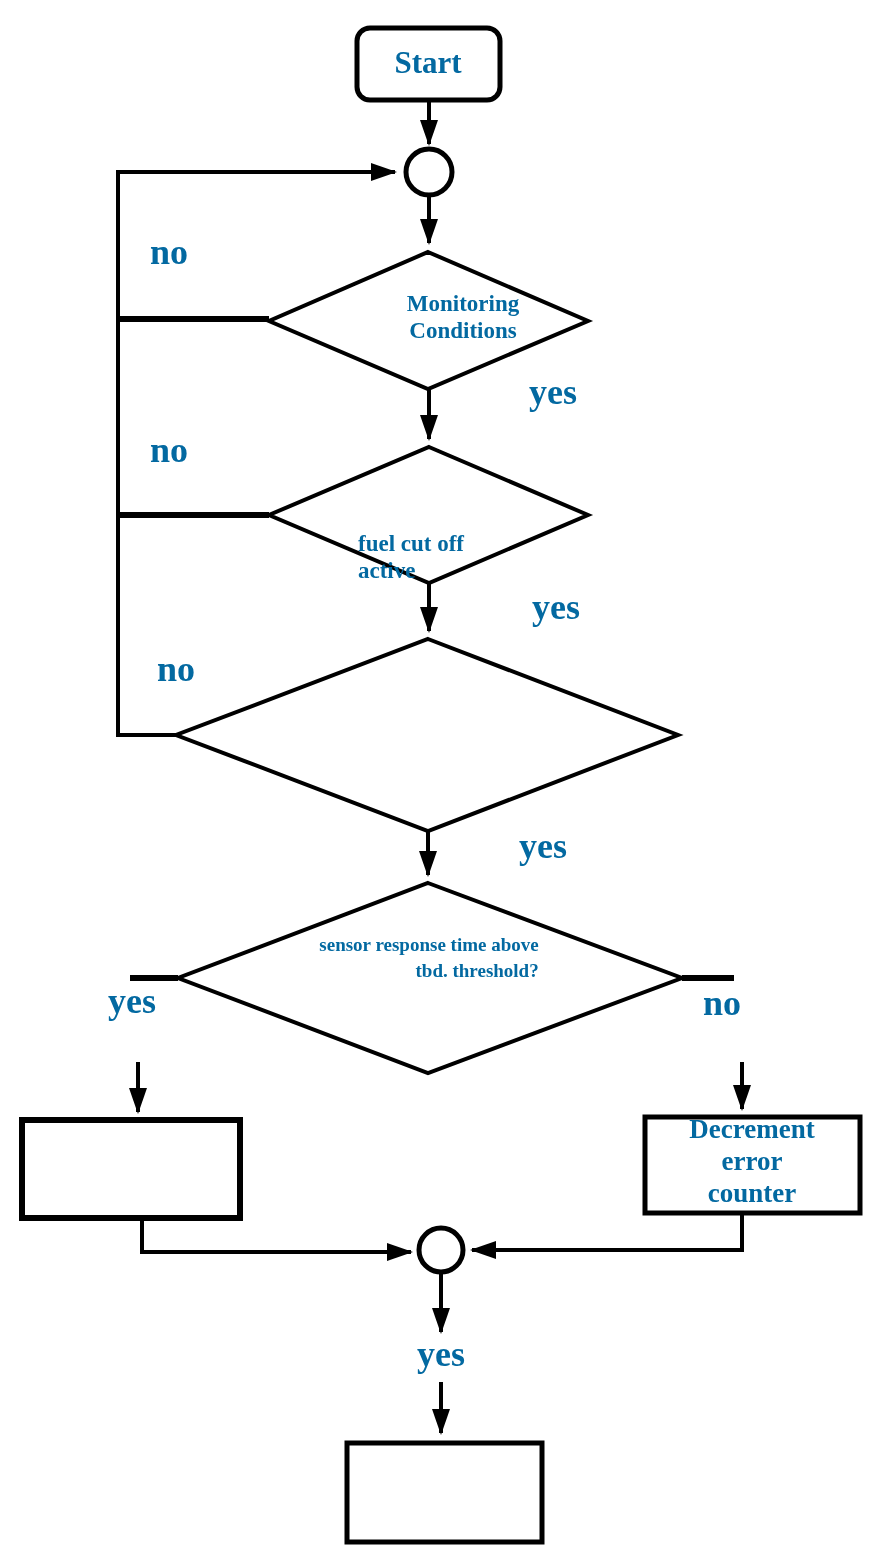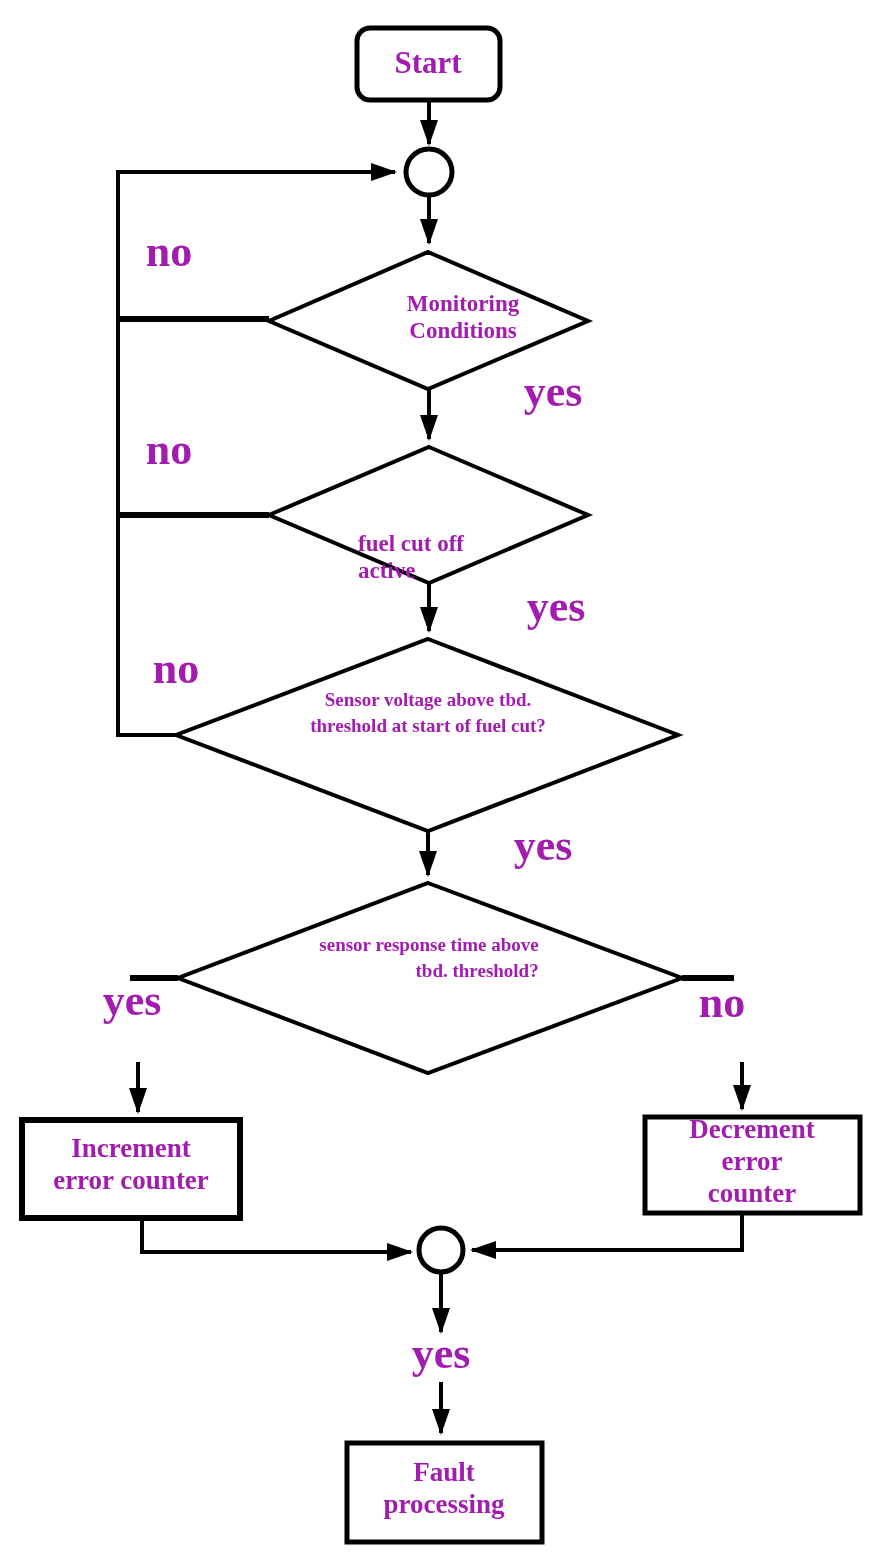"Start" .lbl { color: #a21caf -> #0369a1 }
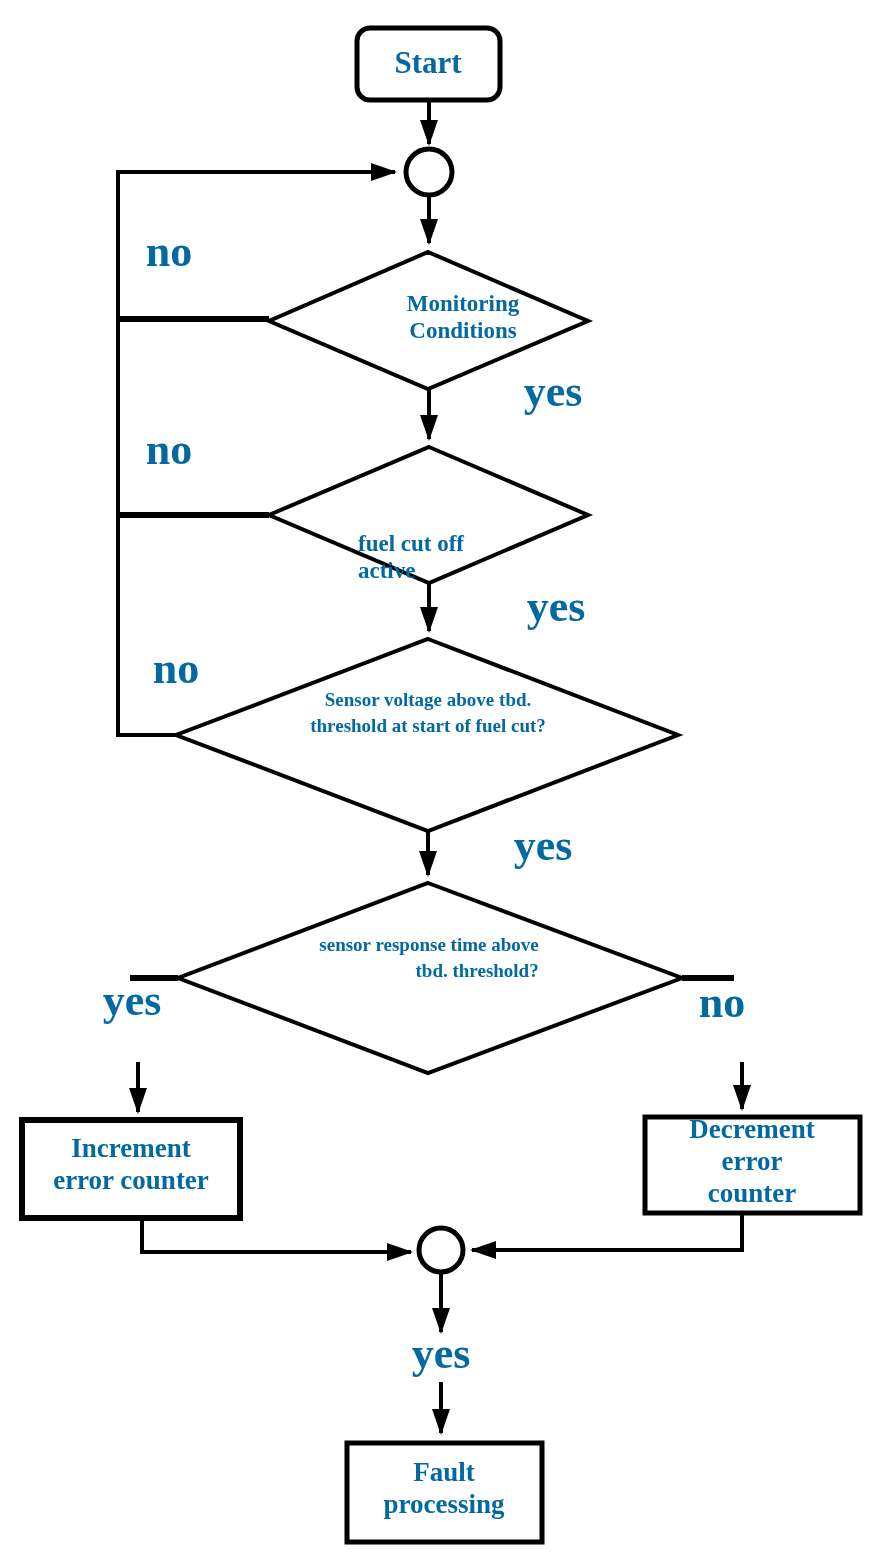"no" .edge-label { font-size: 44px -> 36px }
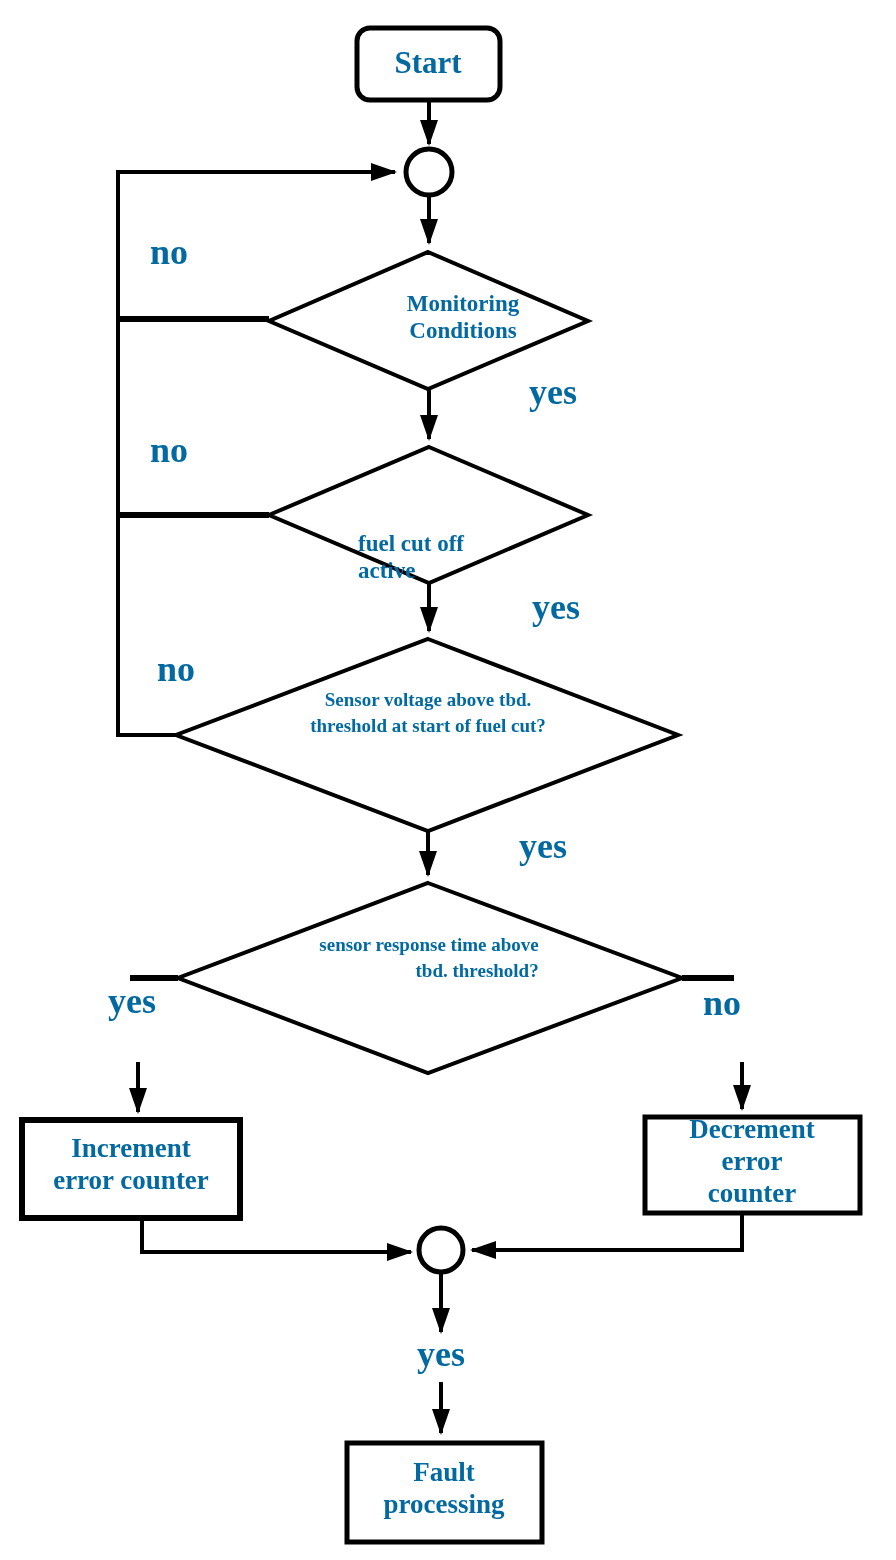"Sensor voltage above tbd." div.lbl { html: <div>Sensor voltage above tbd. threshold at start of fuel cut?</div> -> none }
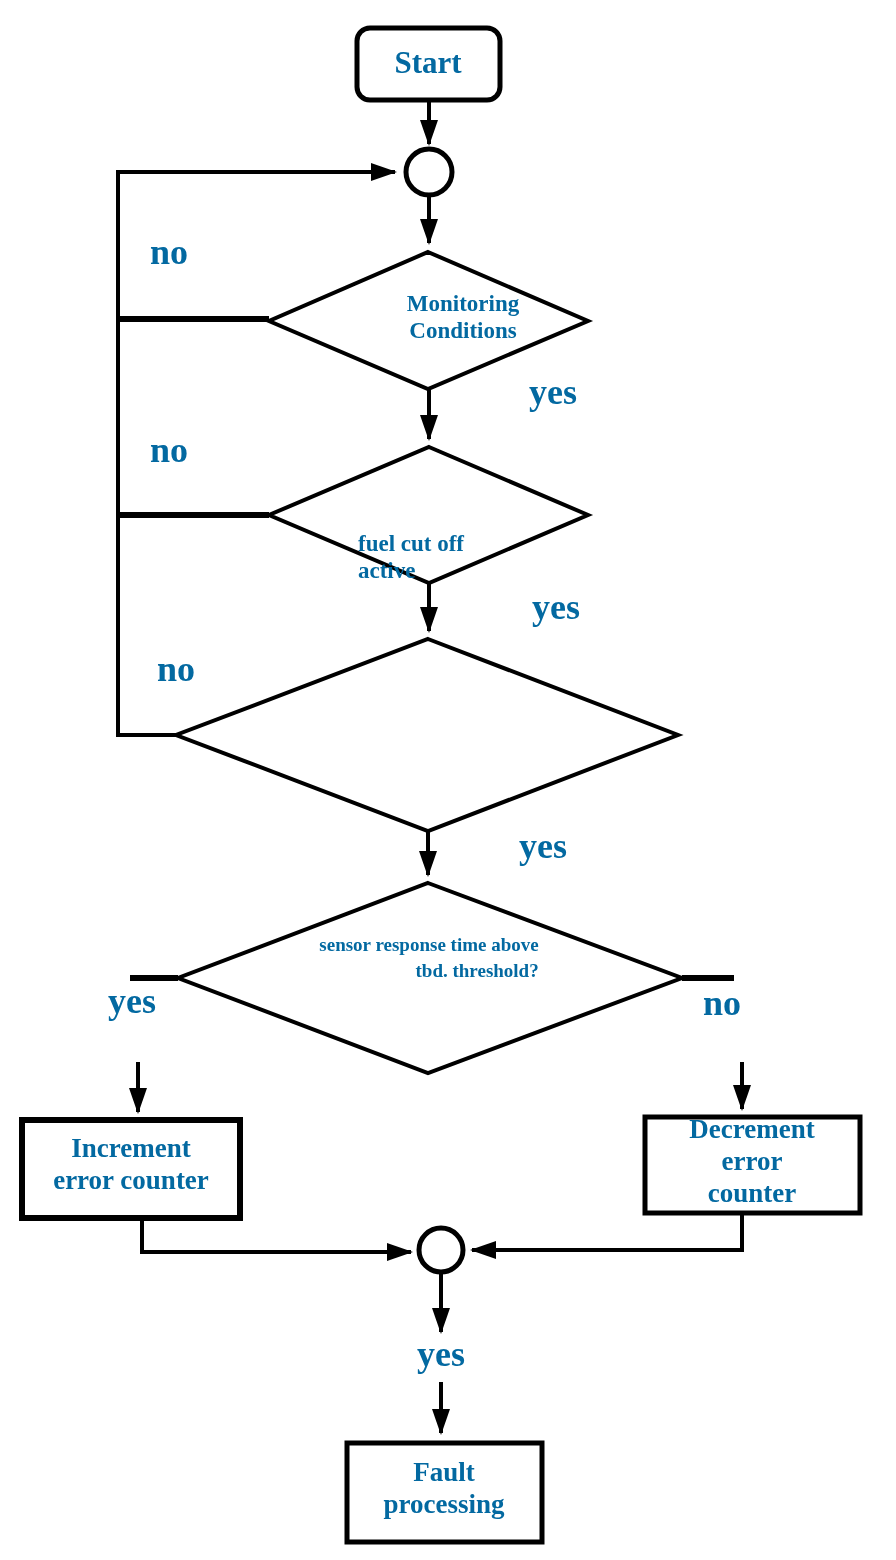"Increment" div.lbl { html: <div>Increment error counter</div> -> none }
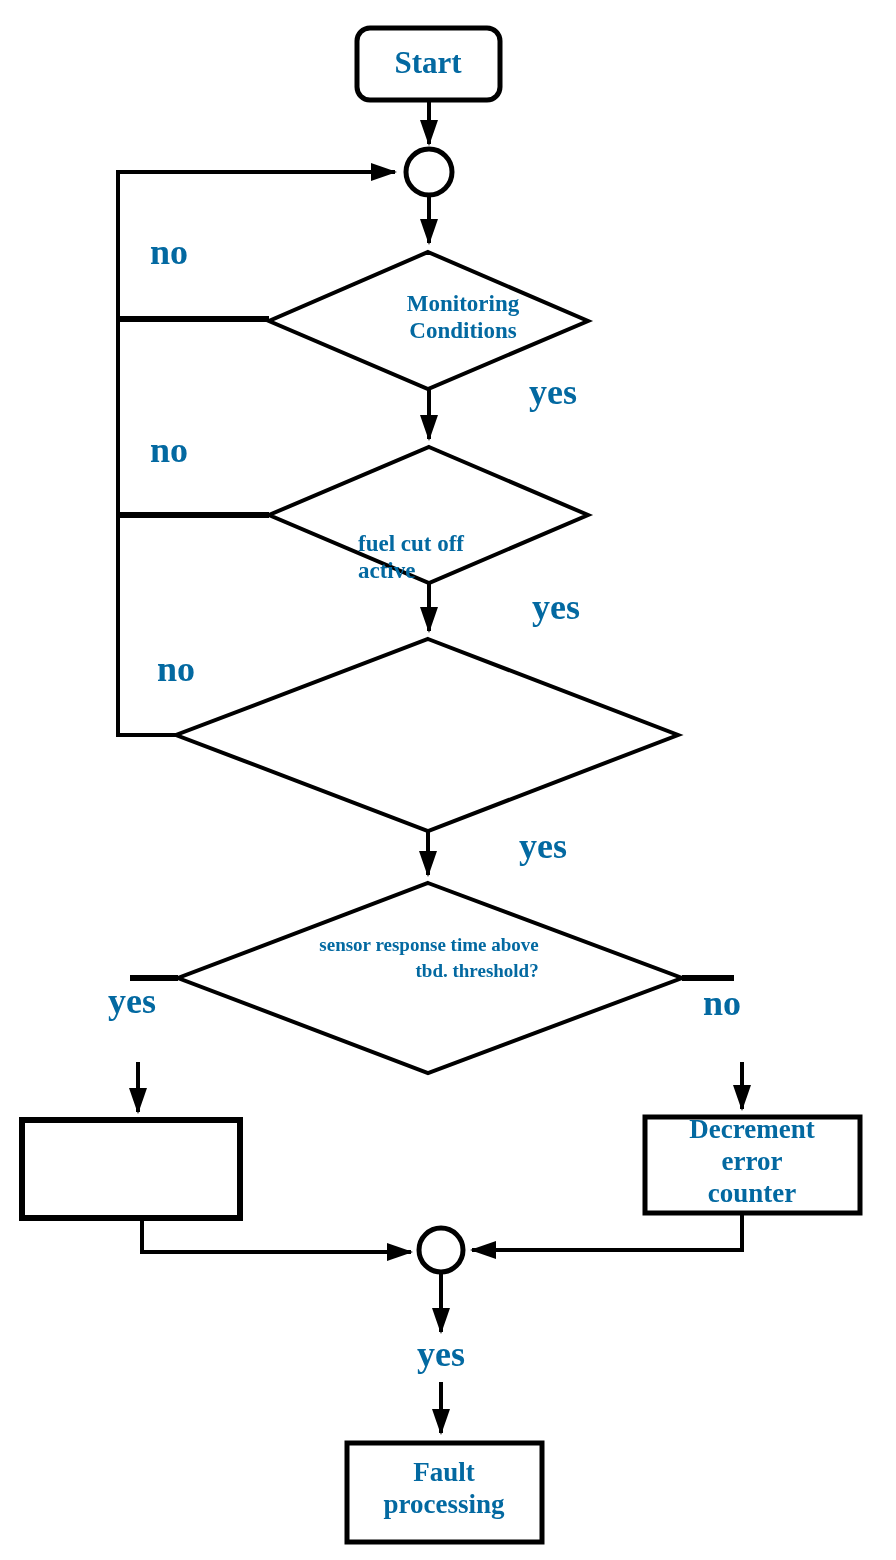"Fault" div.lbl { html: <div>Fault processing</div> -> none }
